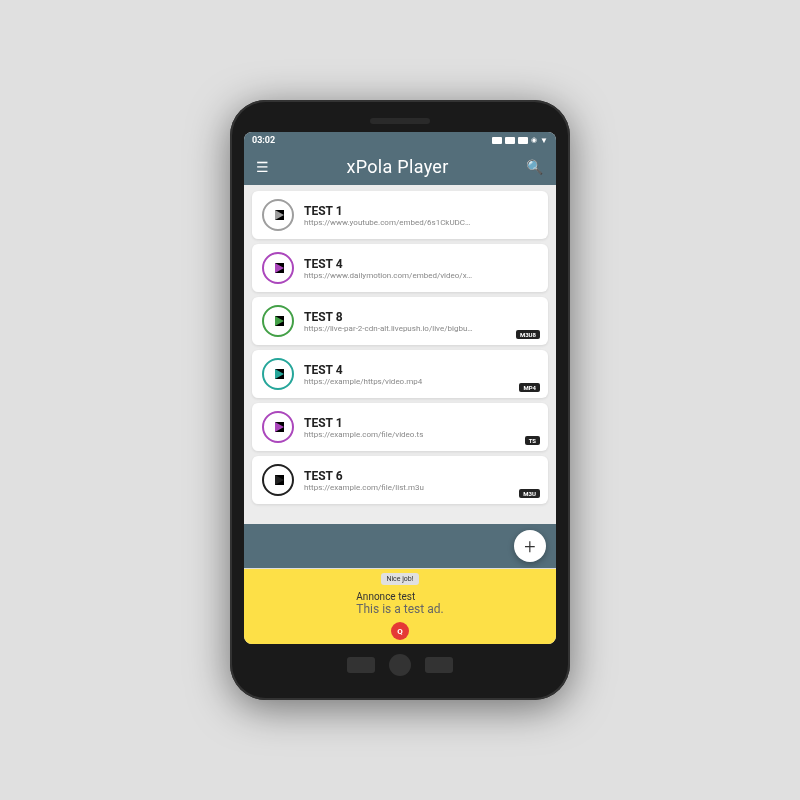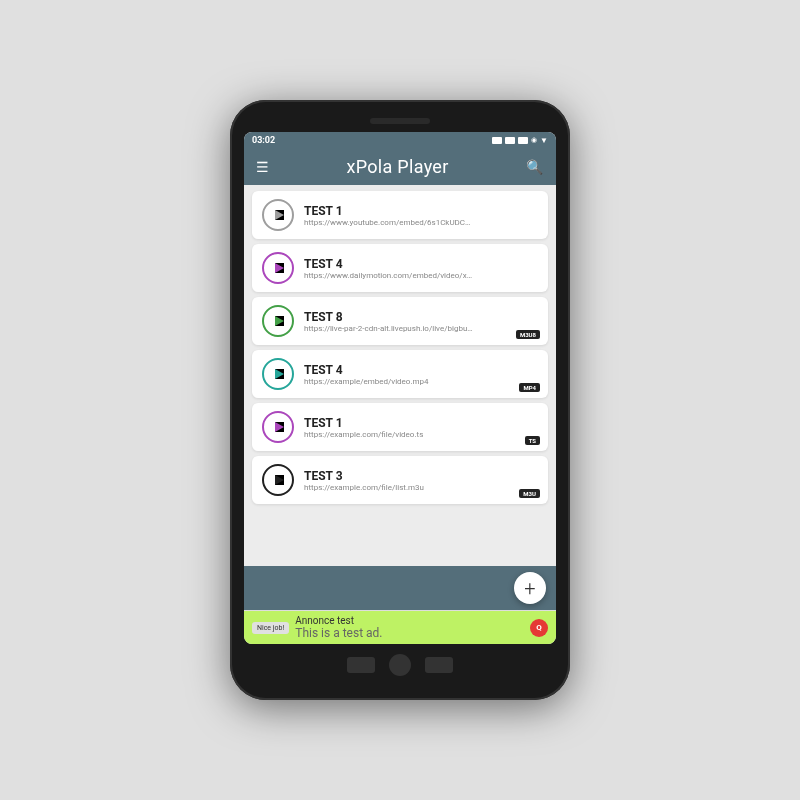"https://example/embed/video.mp4" div.item-url { text: https://example/embed/video.mp4 -> https://example/https/video.mp4 }
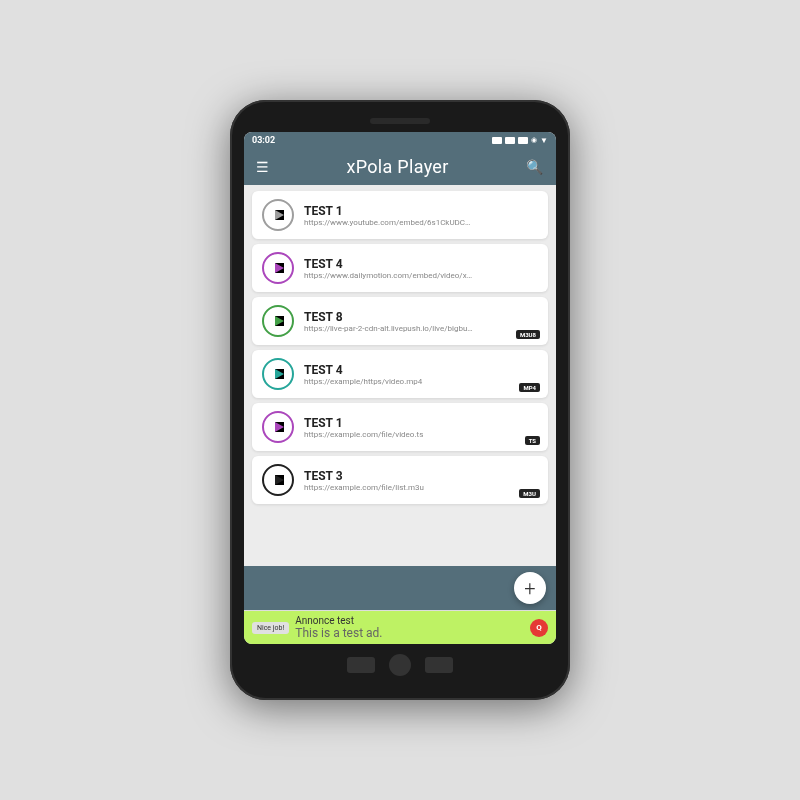"TEST 3" div.item-title { text: 3 -> 6 }
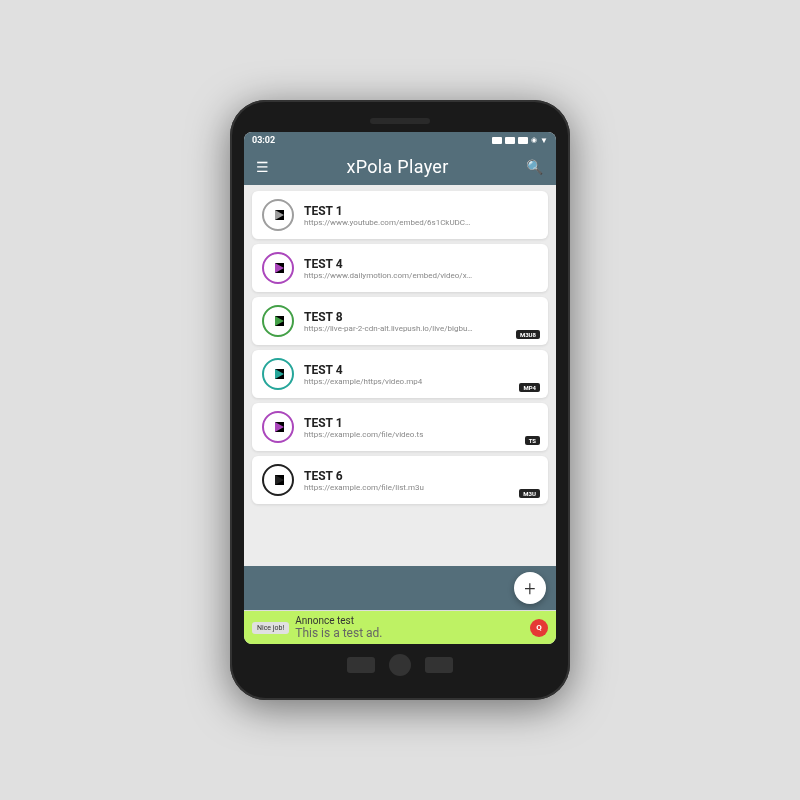"Nice job!" .ad-banner { background: #bef264 -> #fde047; flex-direction: none -> column }
